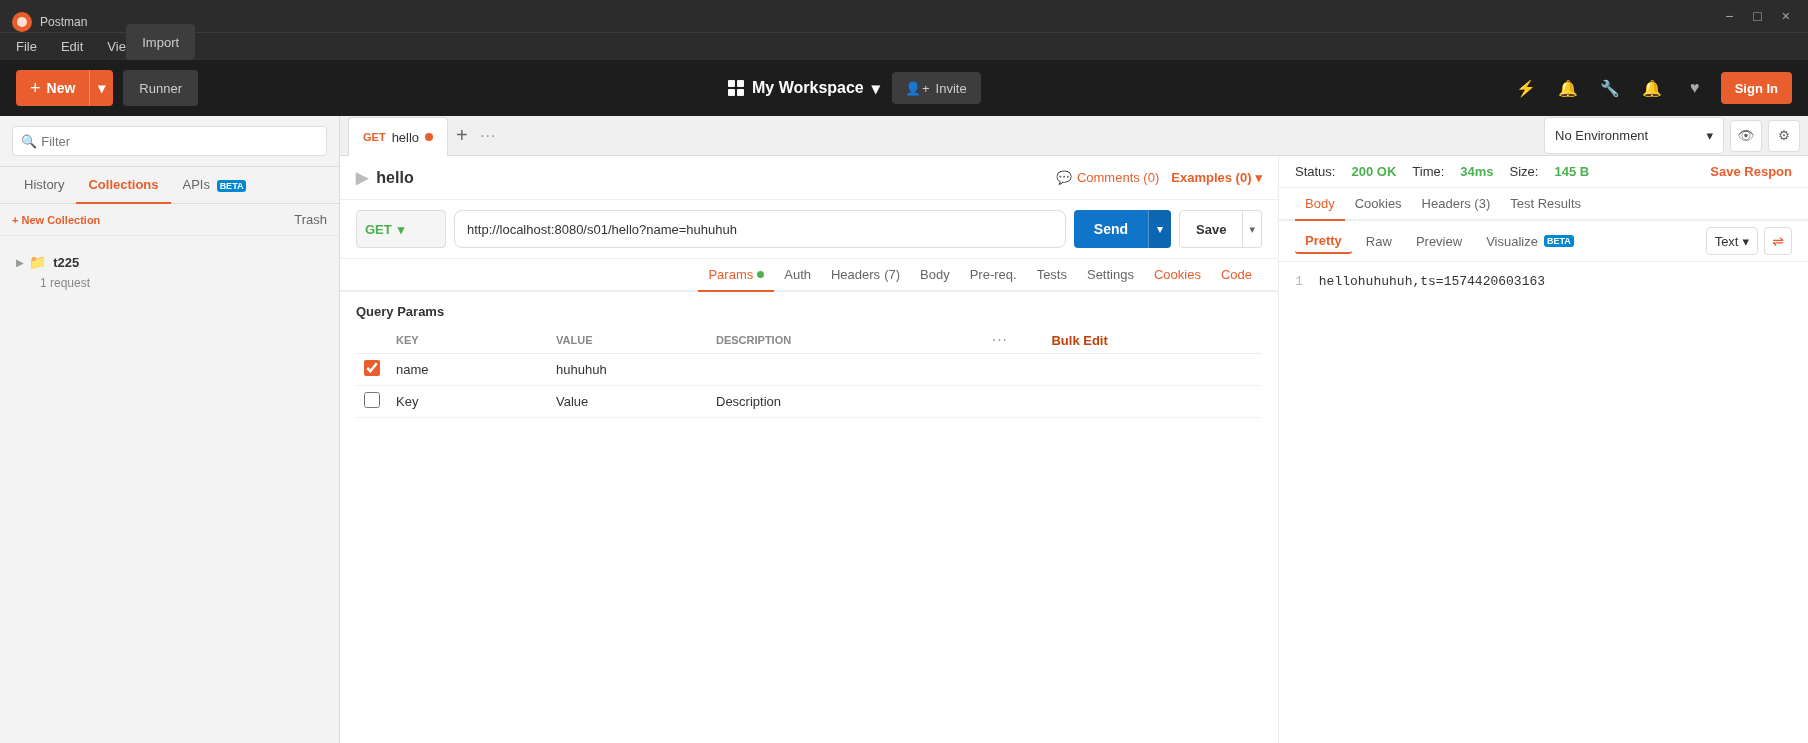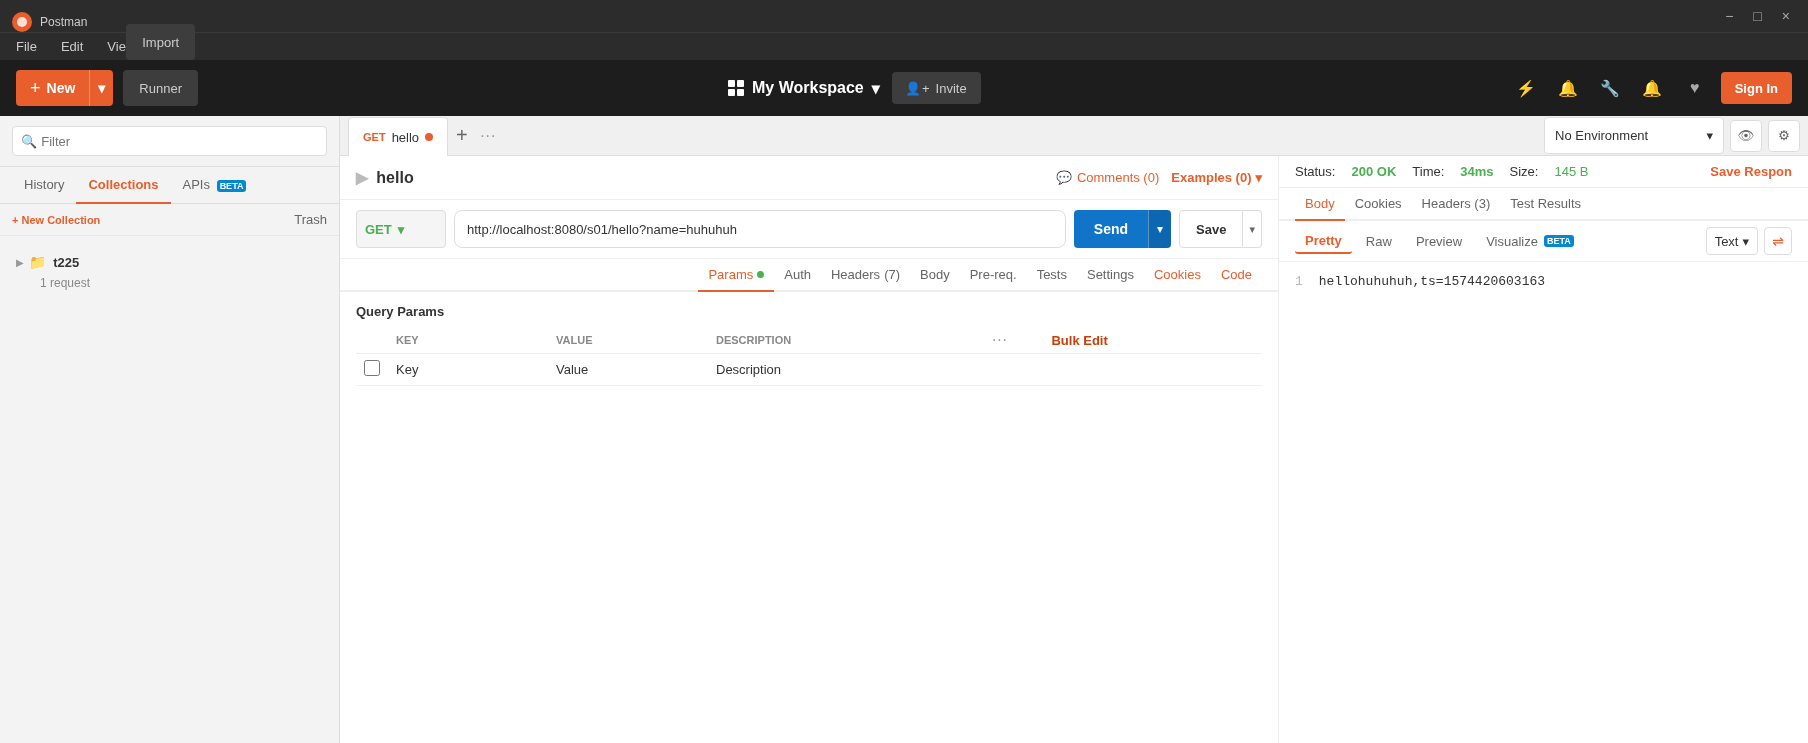"145 B" .status-size { font-weight: 400 -> 700 }
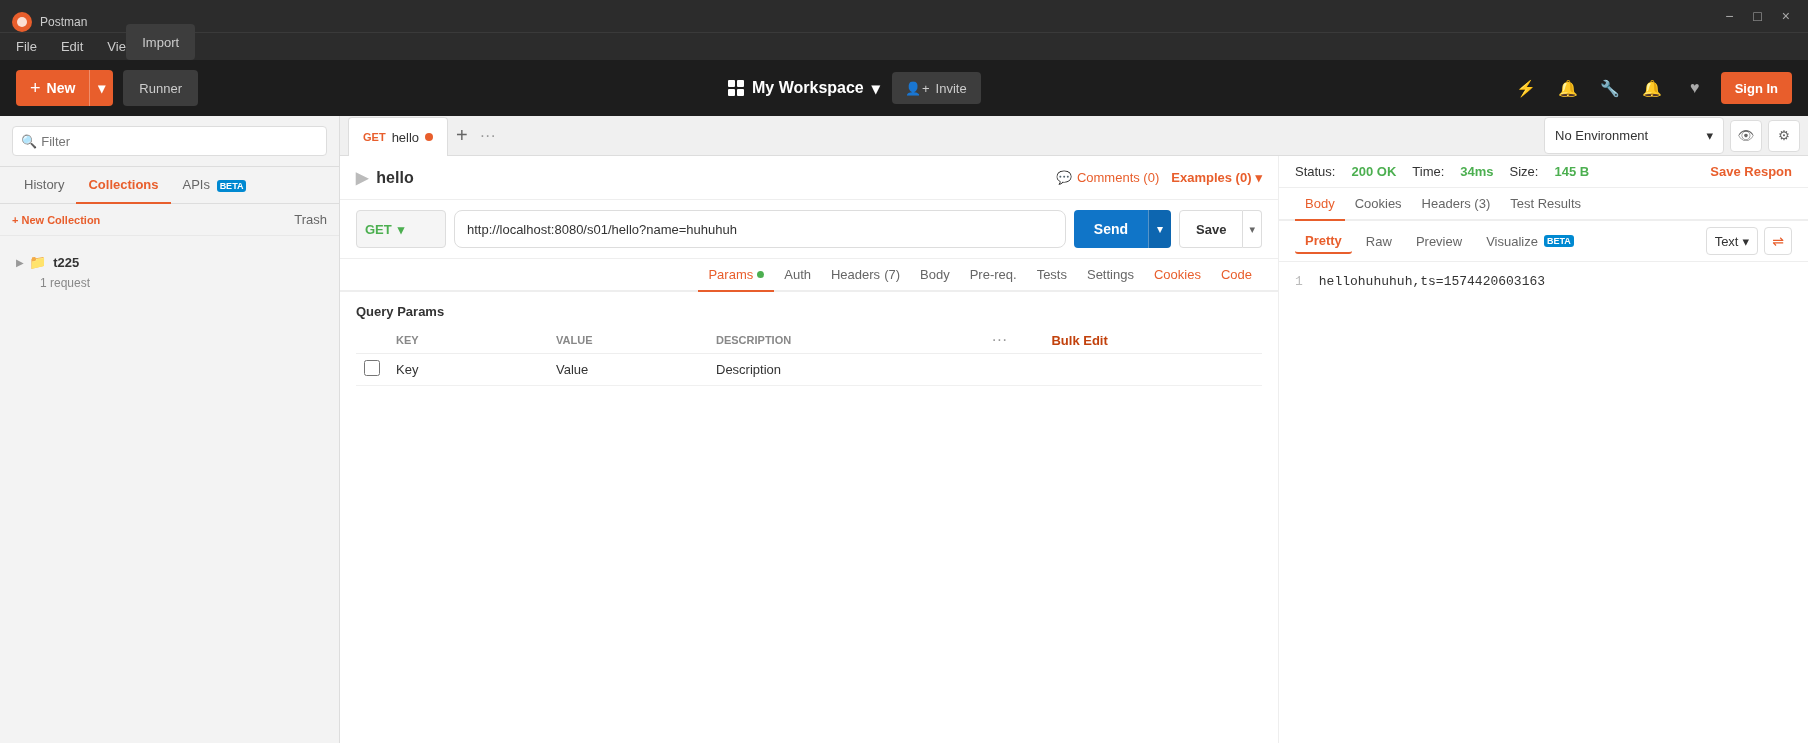"name" tr { html: none -> <tr> <td><input></td> <td>name</td> <td>huhuhuh</td> <td></td> <td></td> <td></td> </tr> }
